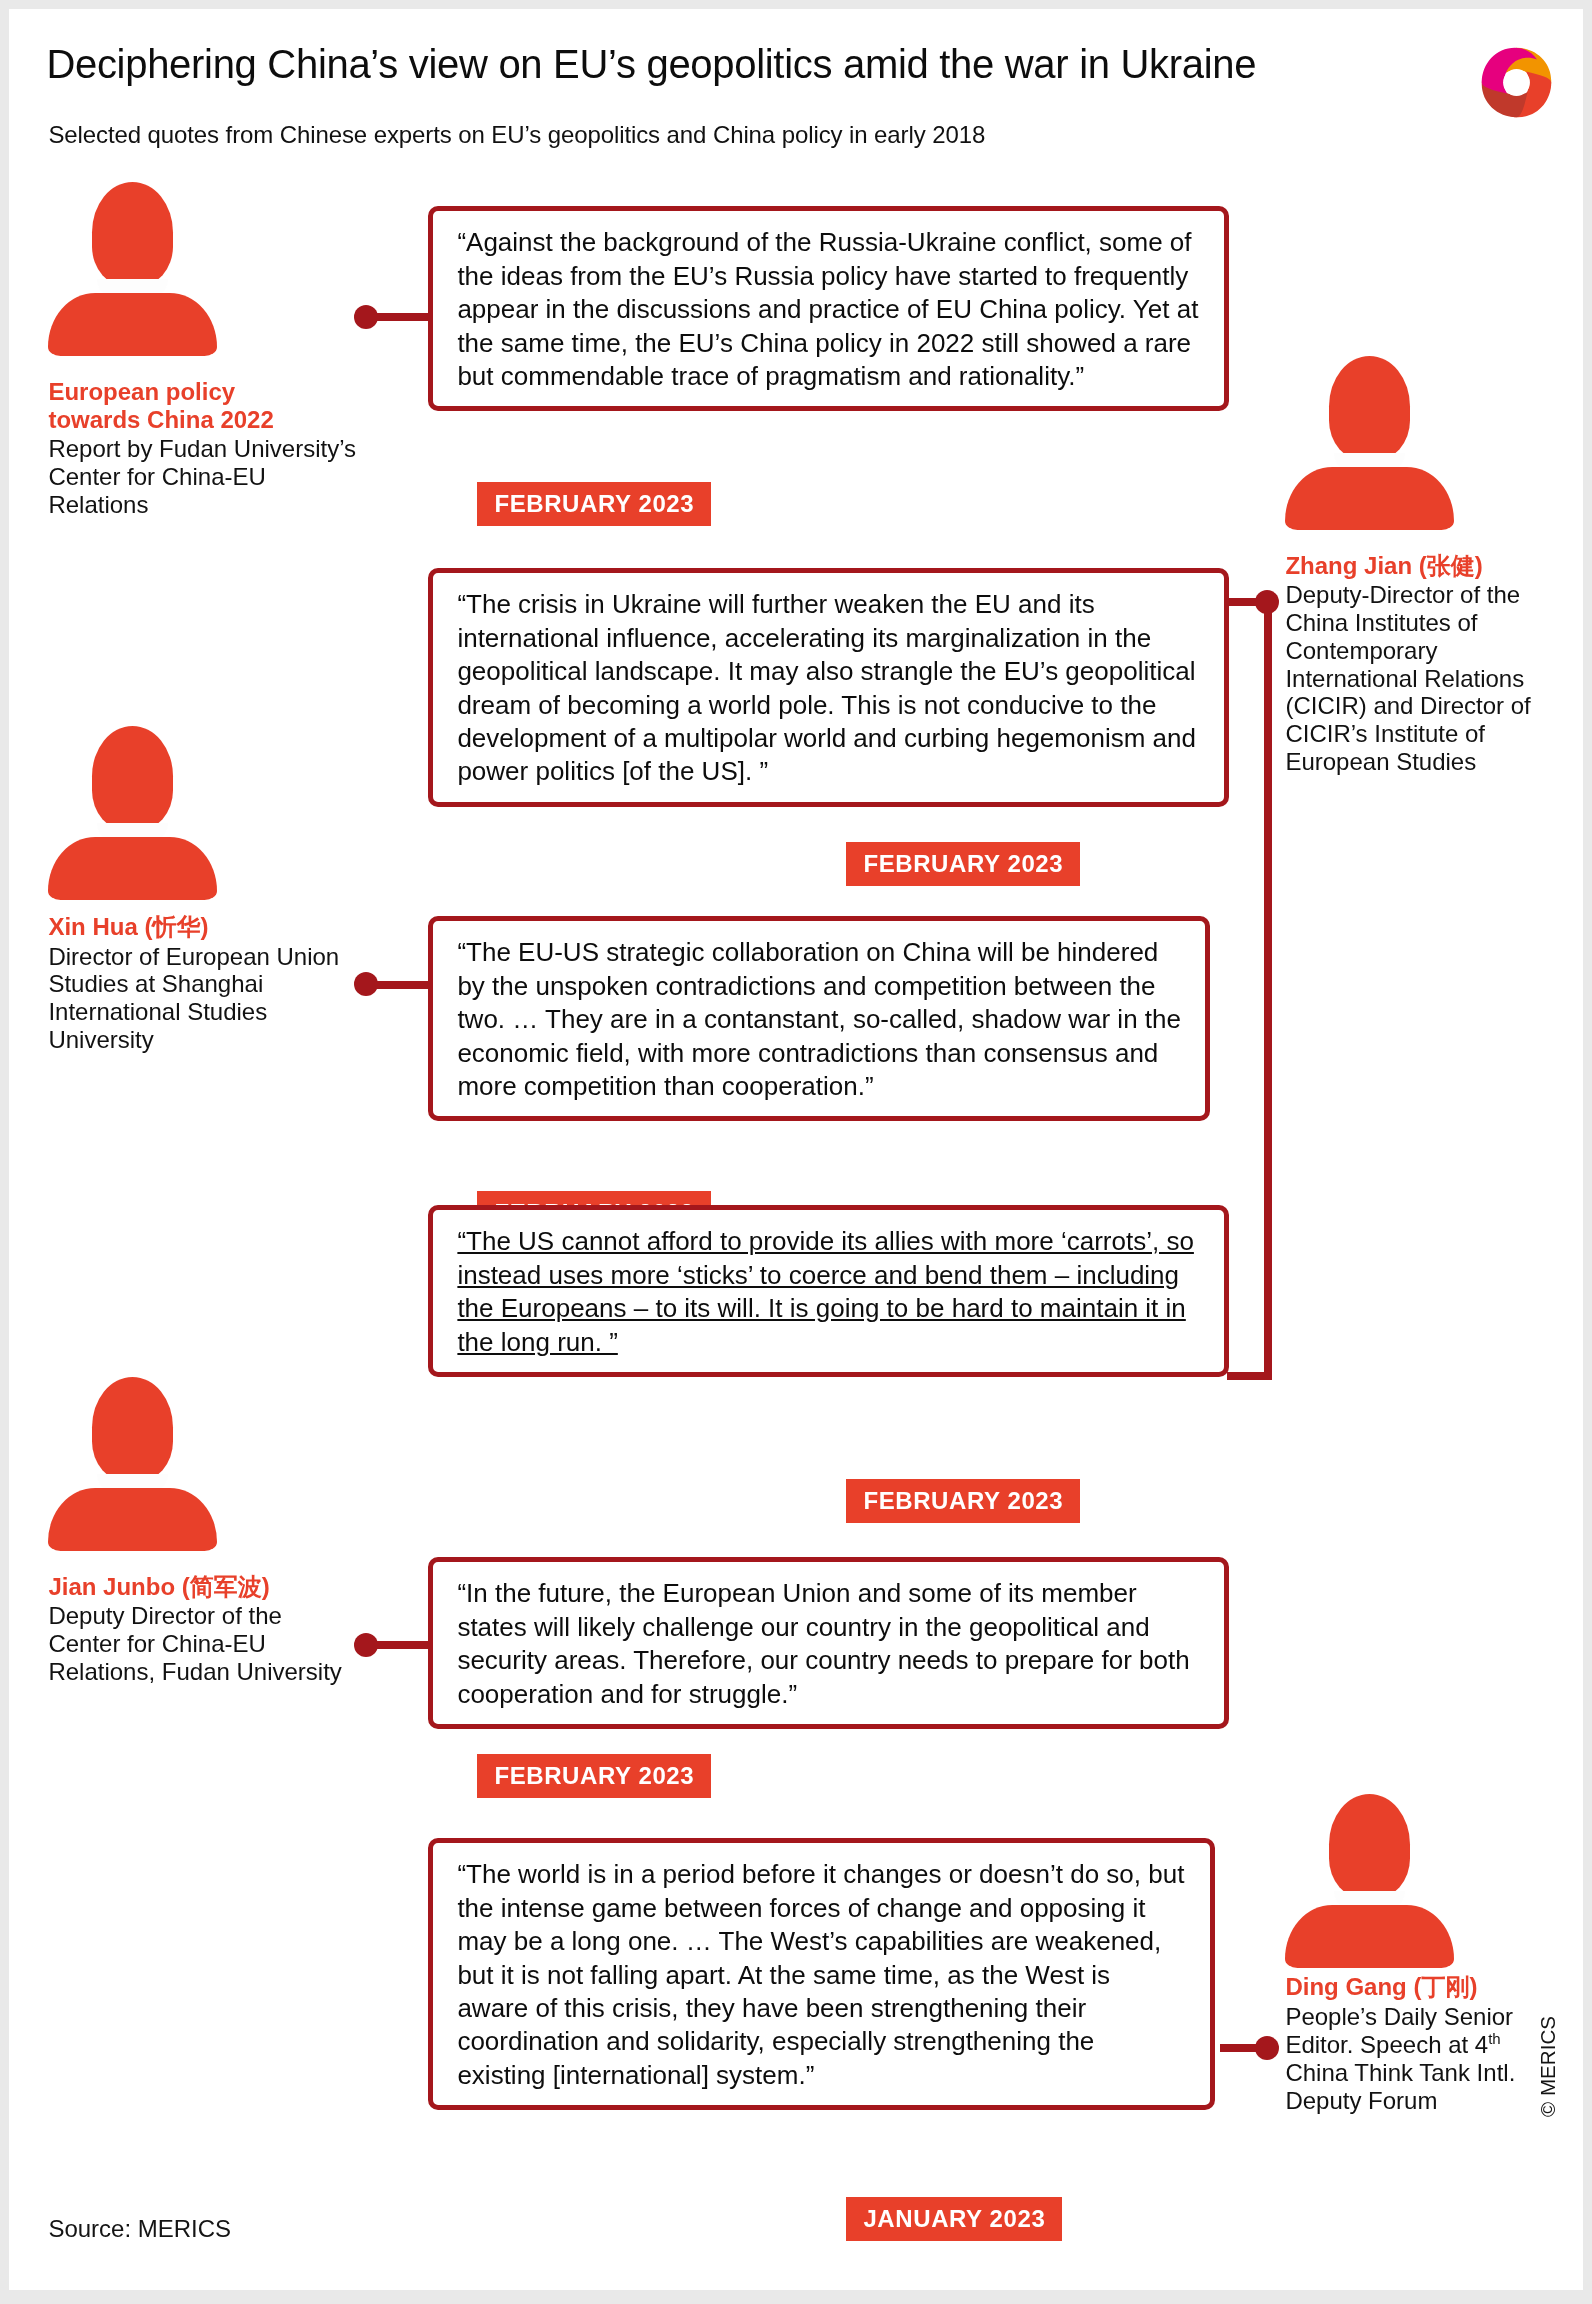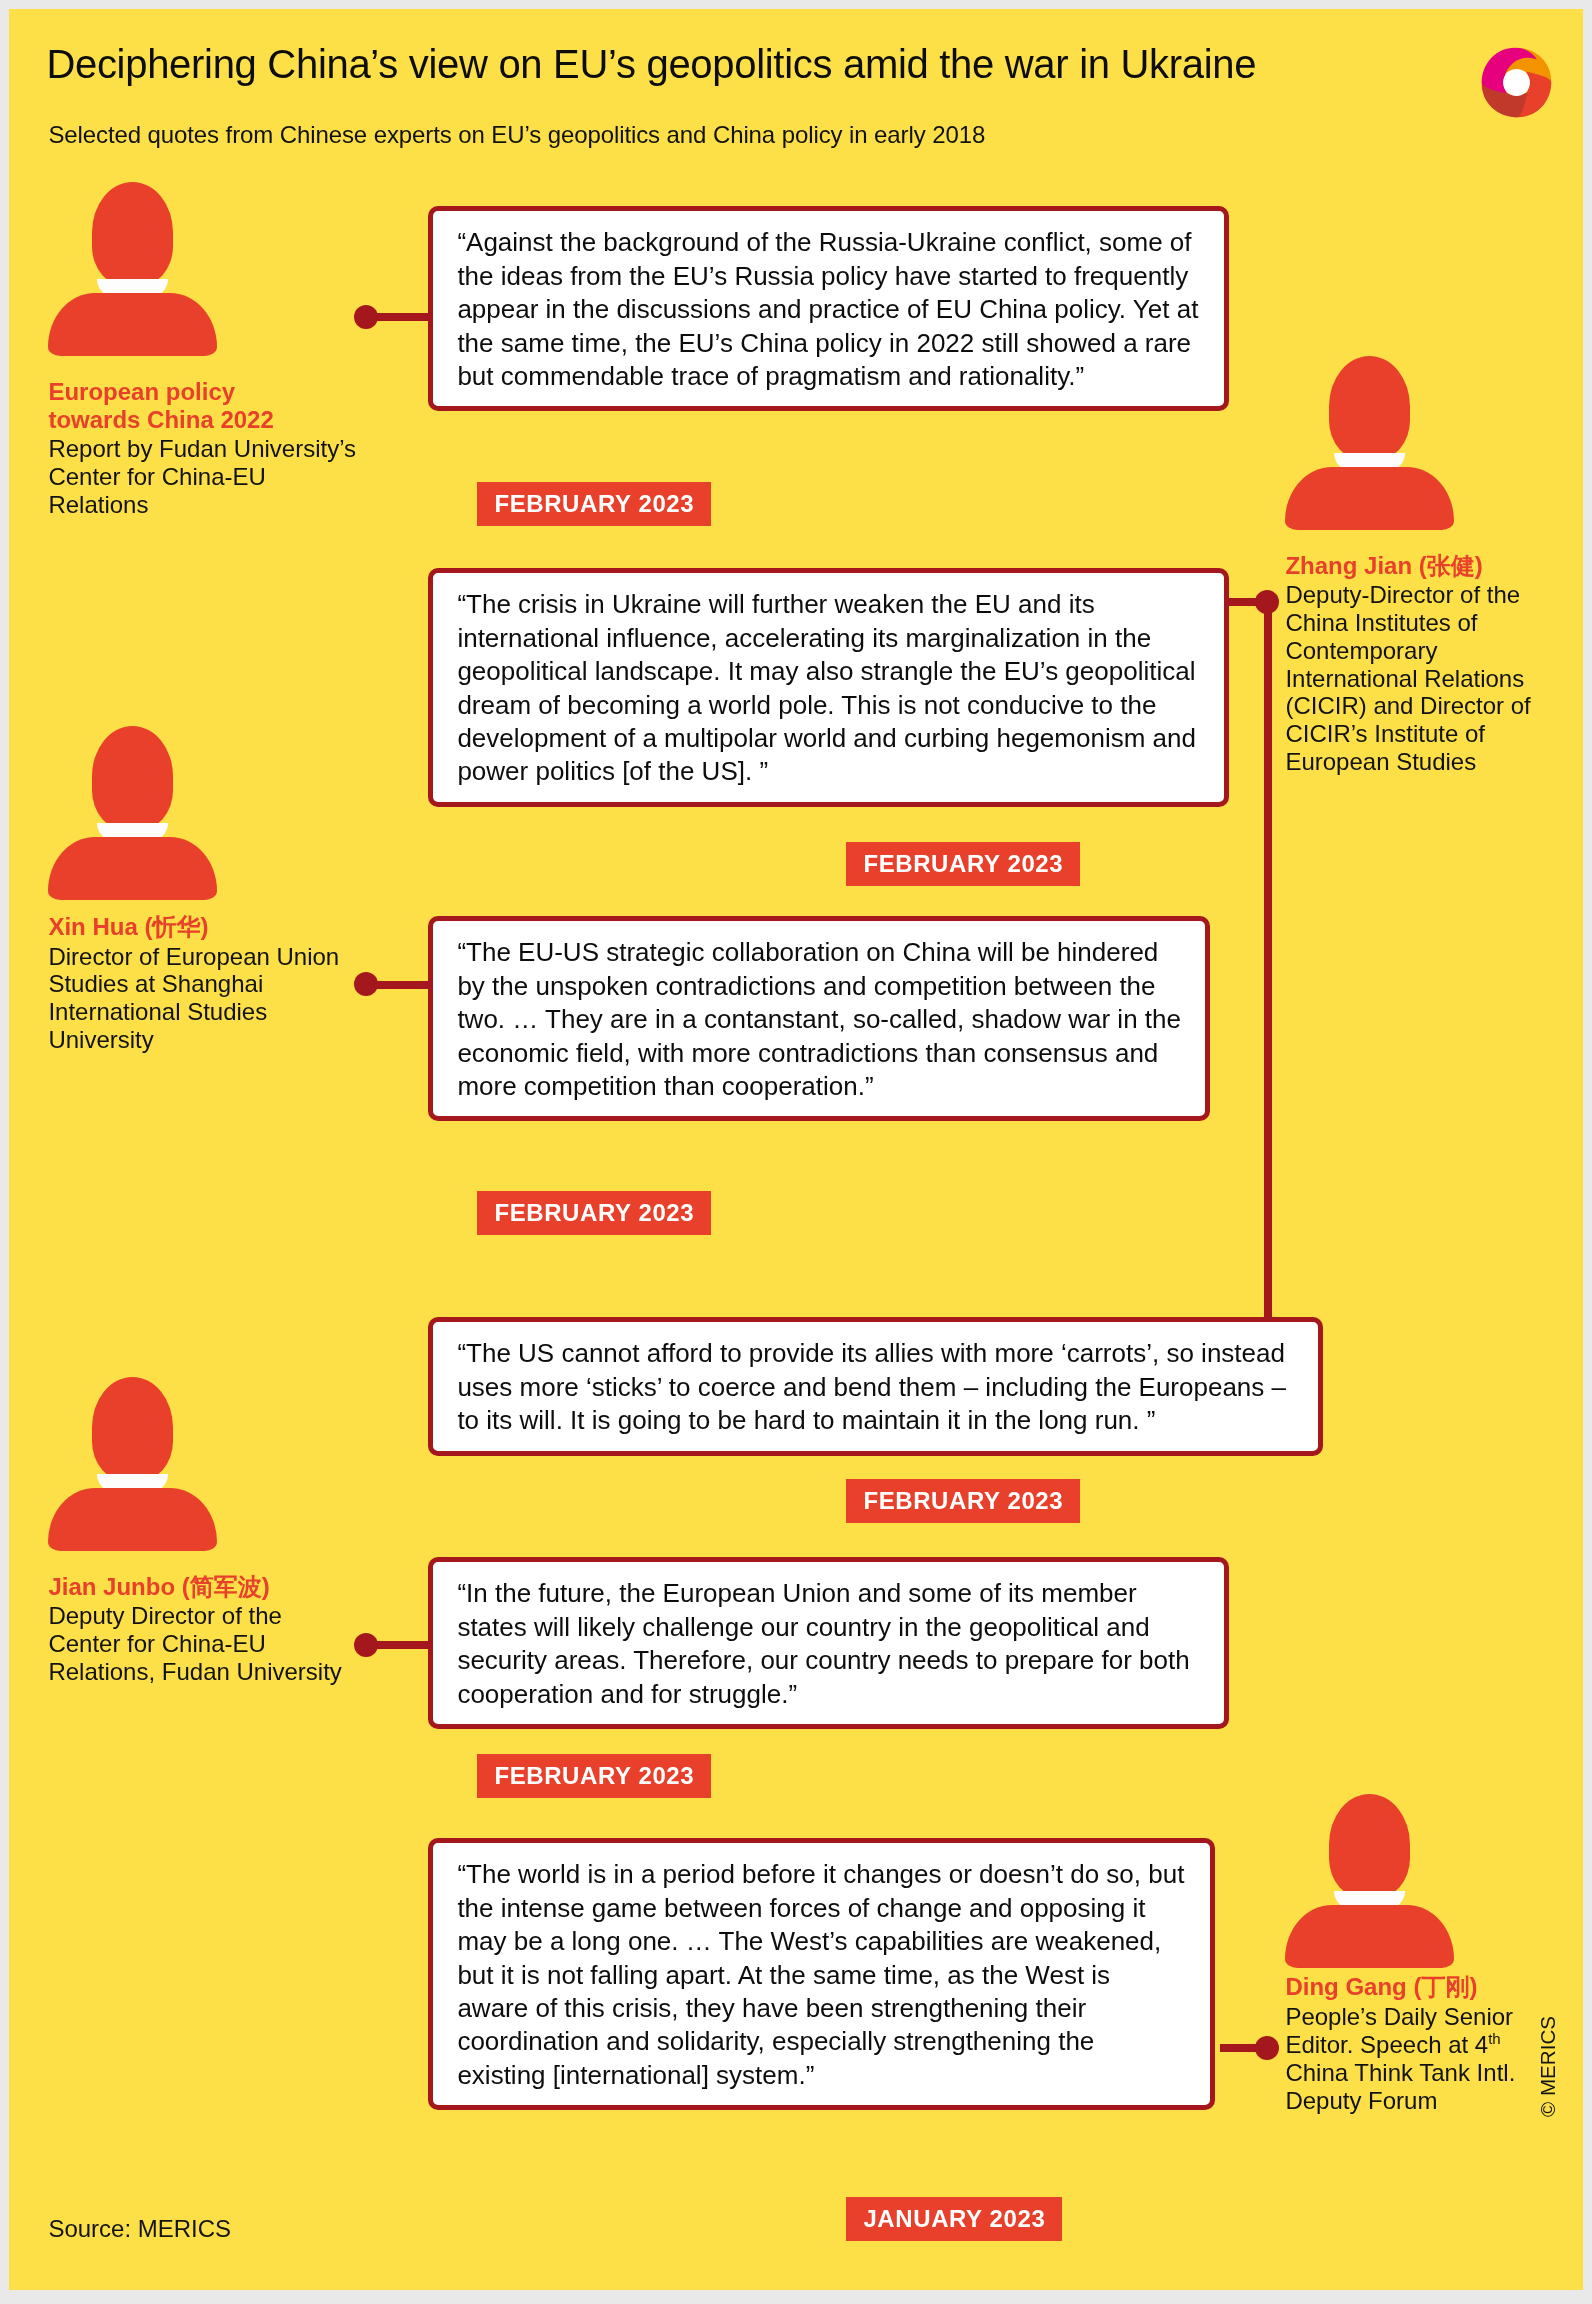"Deciphering China’s view on EU’s" .page { background: #fde047 -> #ffffff }
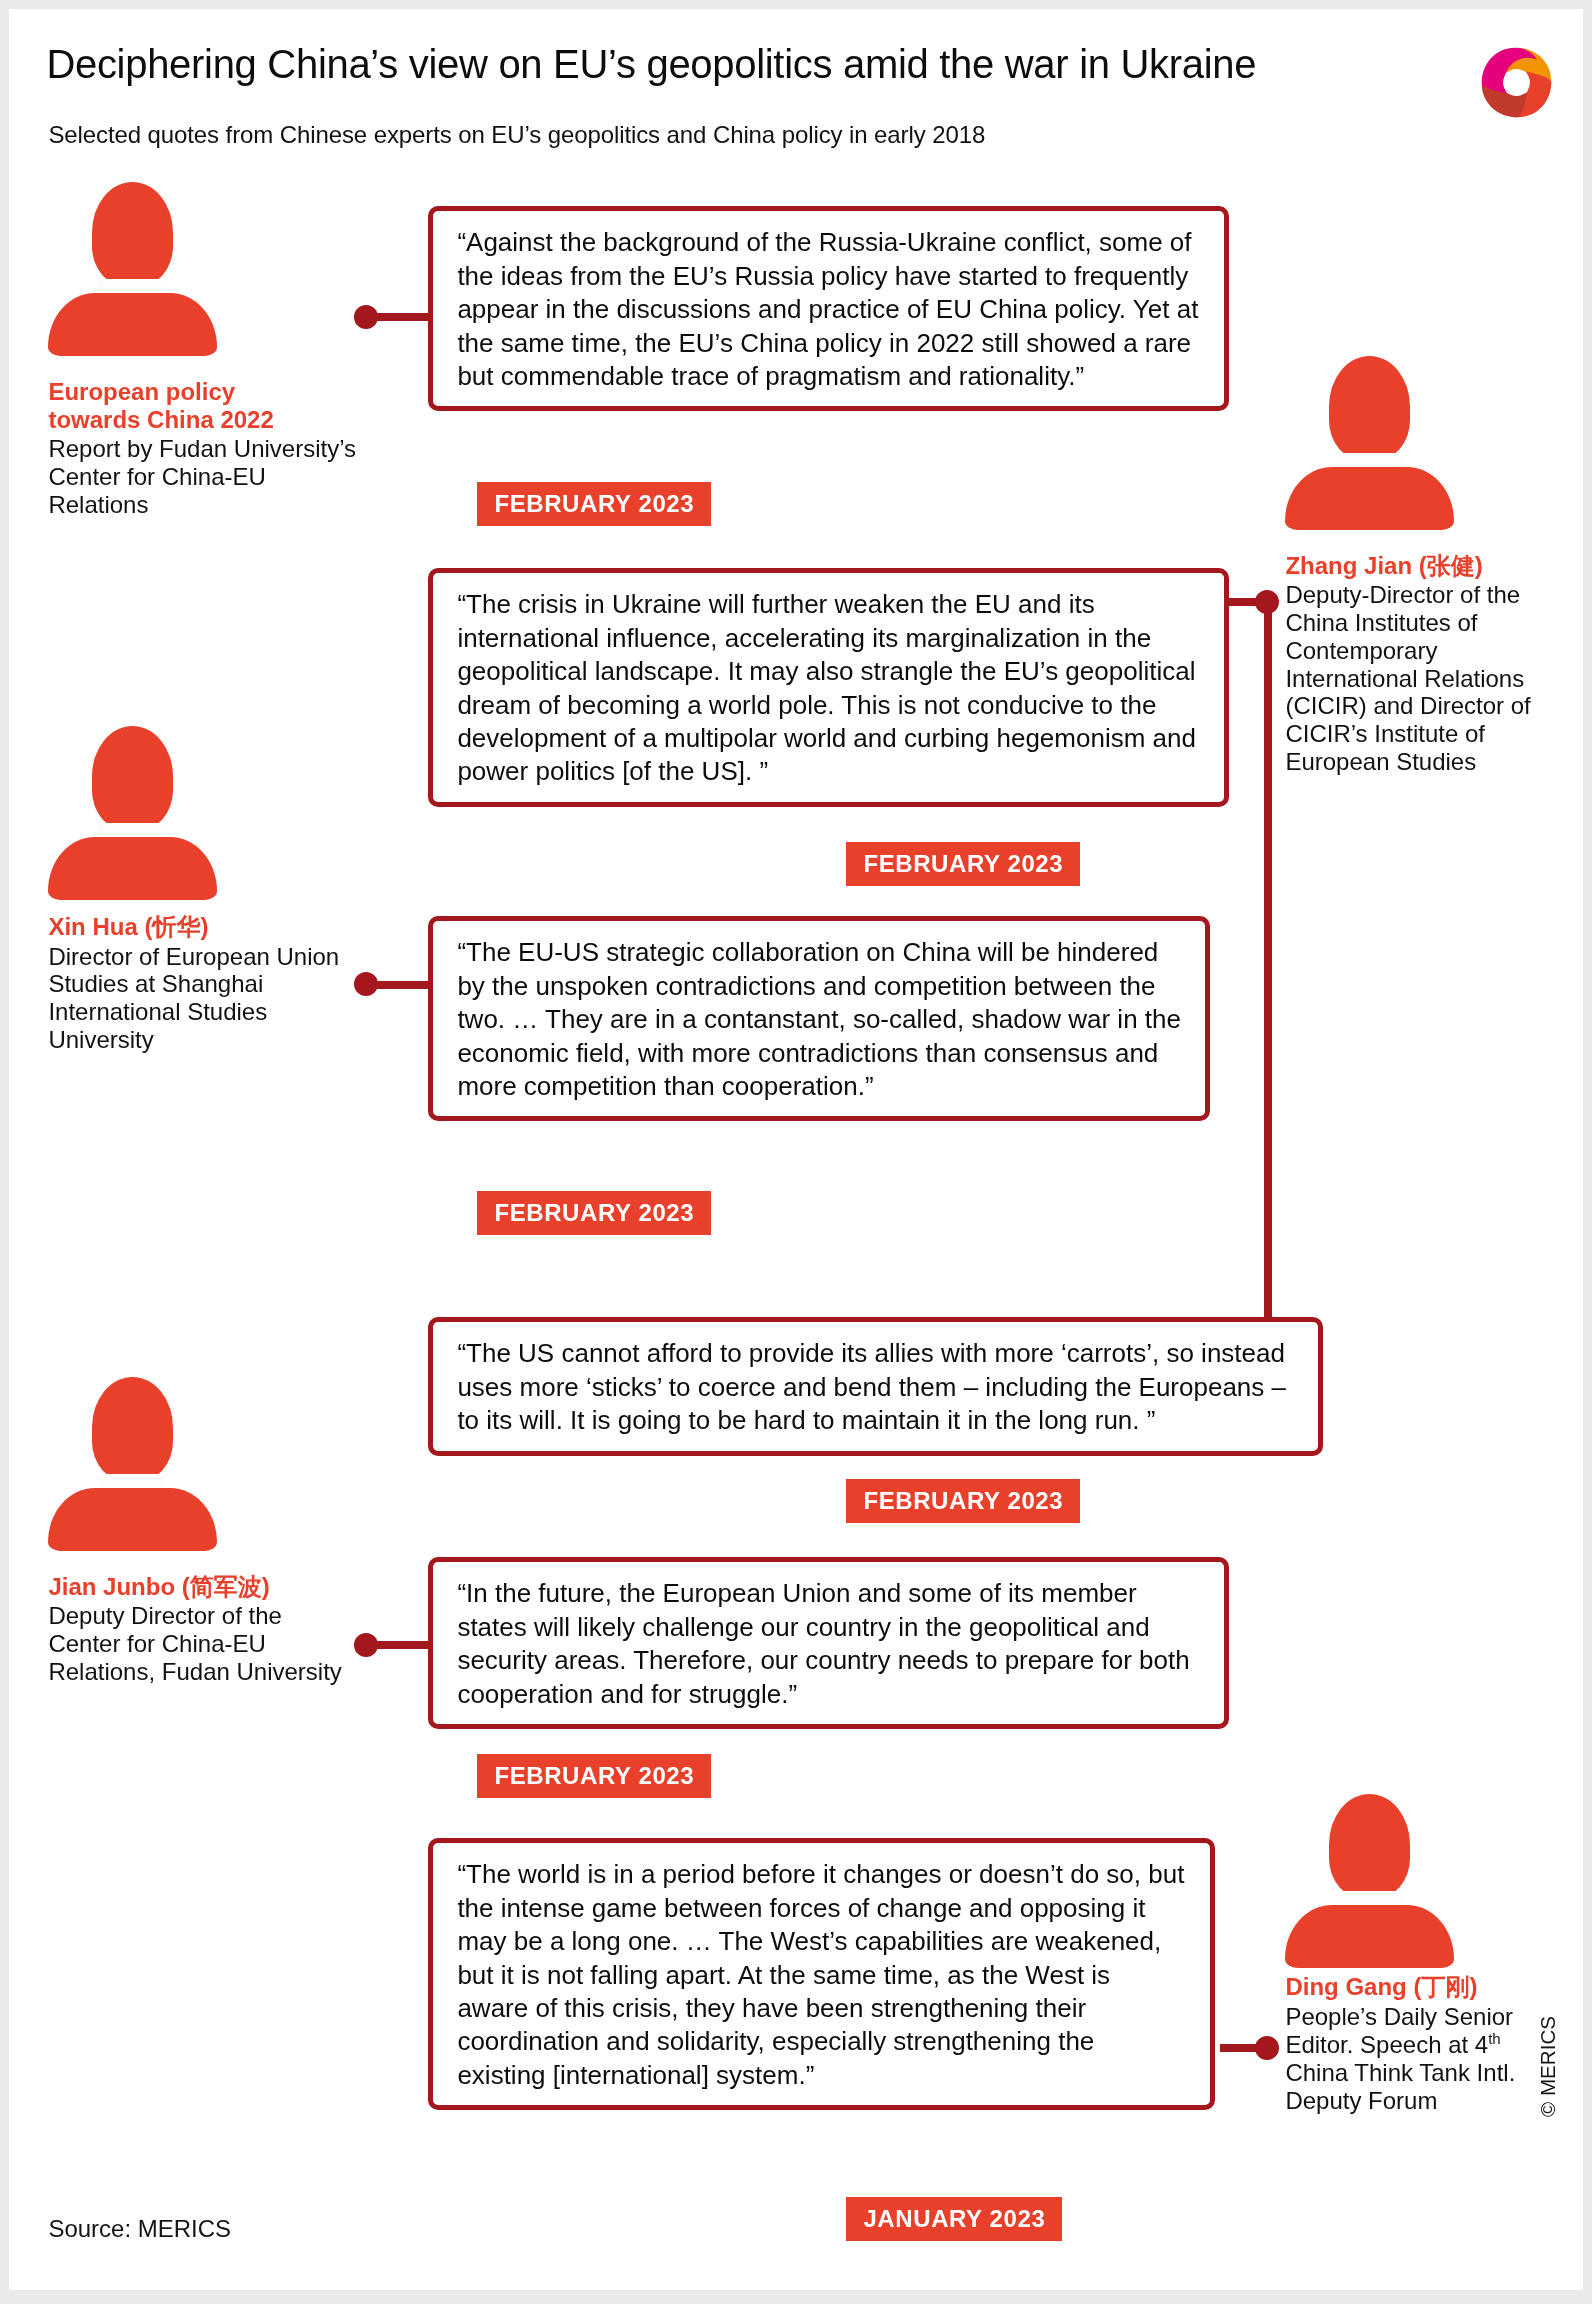"“The US cannot afford to" div.bubble { text-decoration: none -> underline; top: 1308px -> 1196px; width: 895px -> 801px }
